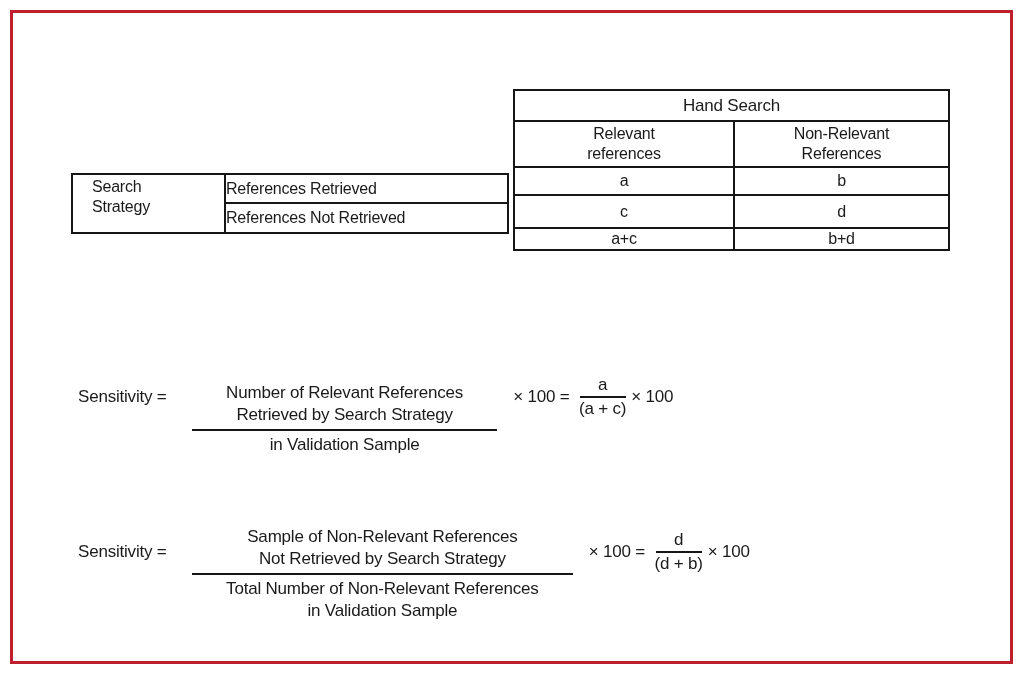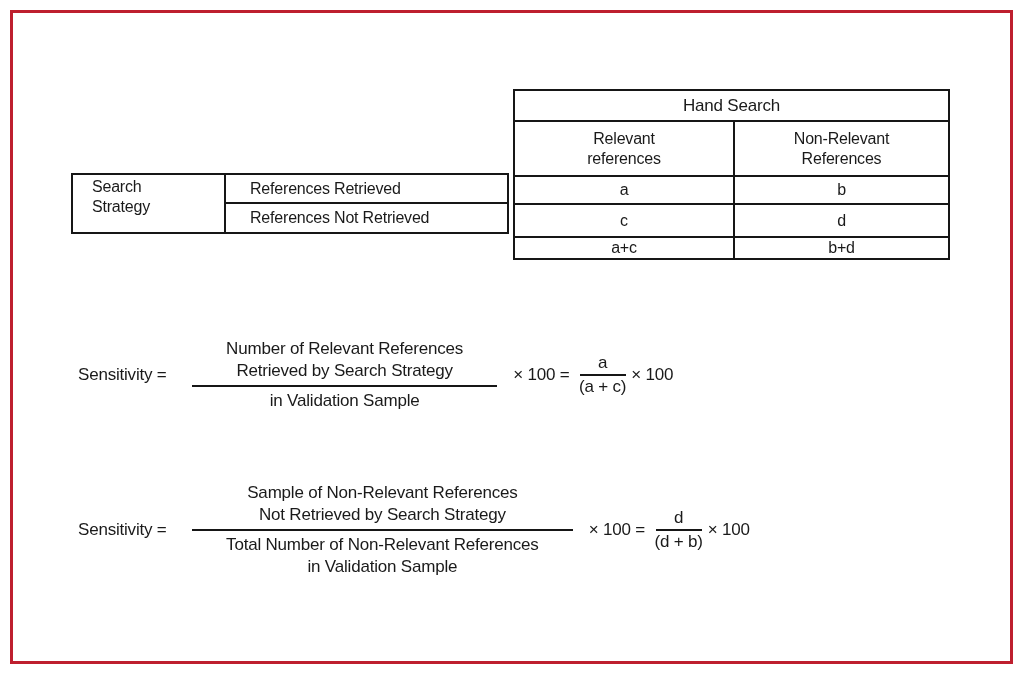"Relevant" tr { height: 55px -> 46px }
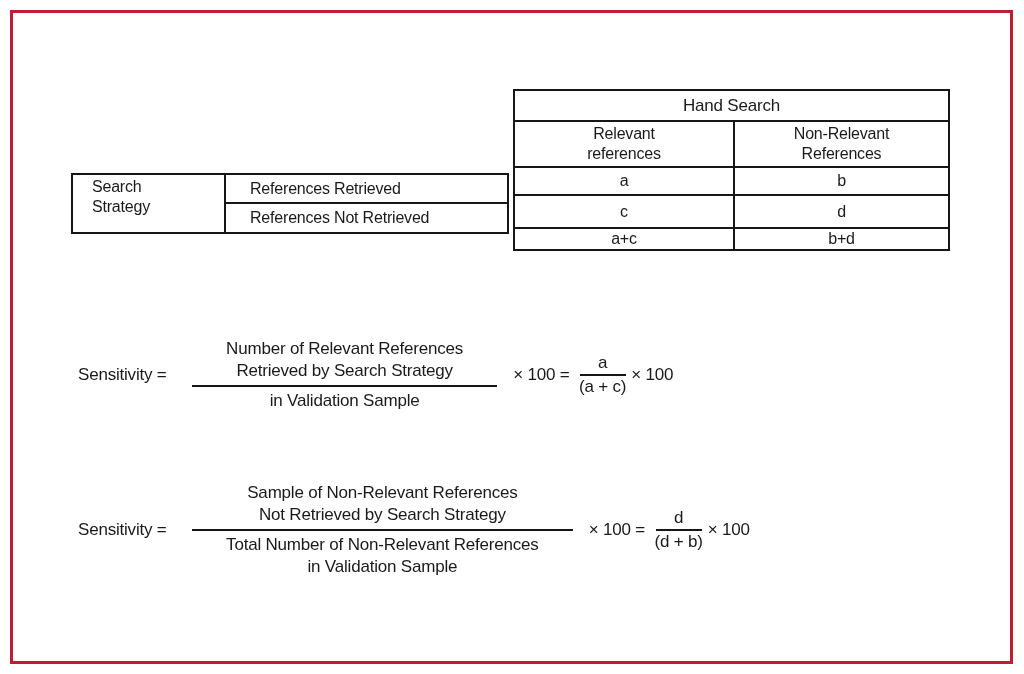"References Retrieved" .lt .rowlab { padding-left: 24px -> 0 }
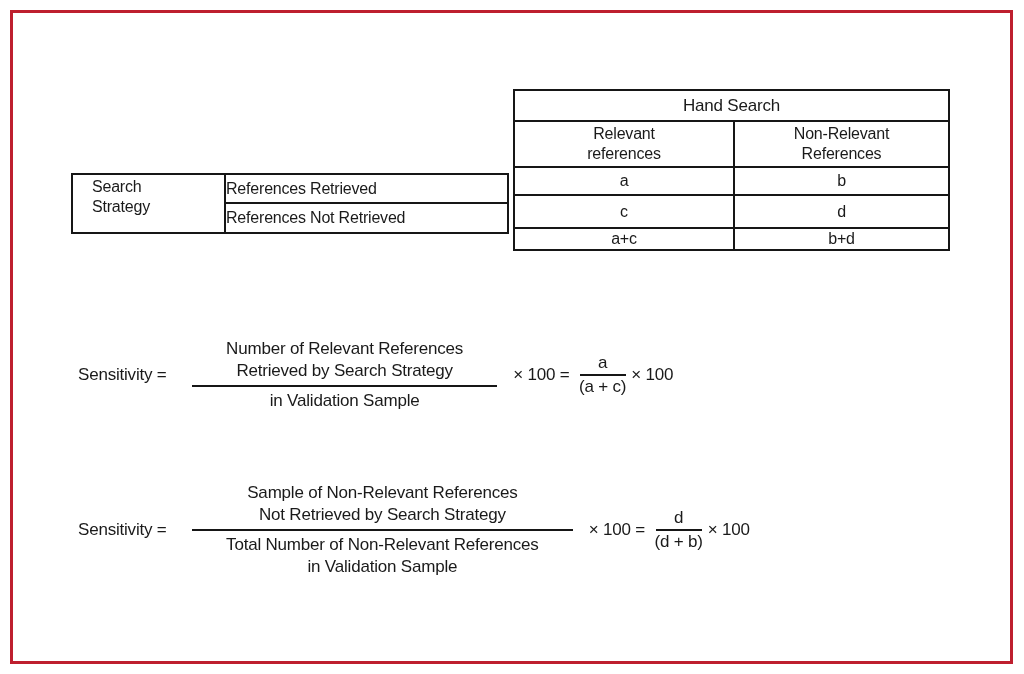"Number of Relevant References" .bigfrac { margin-top: none -> 44px }
